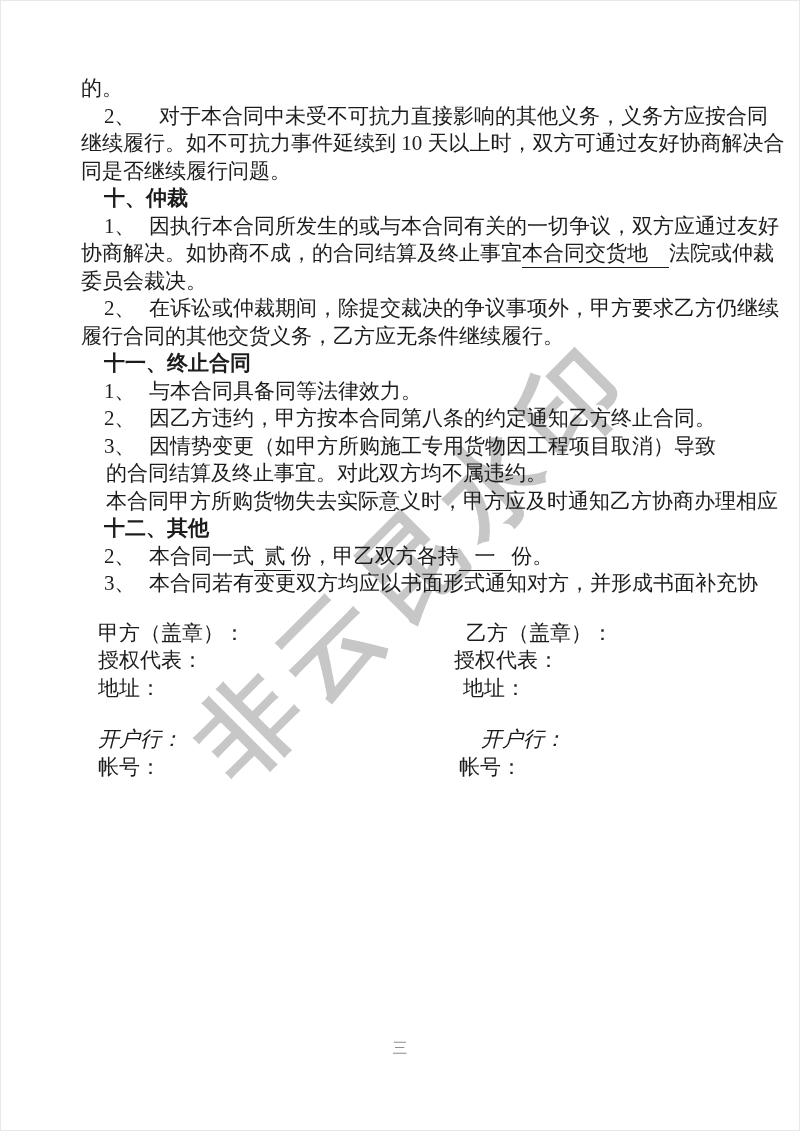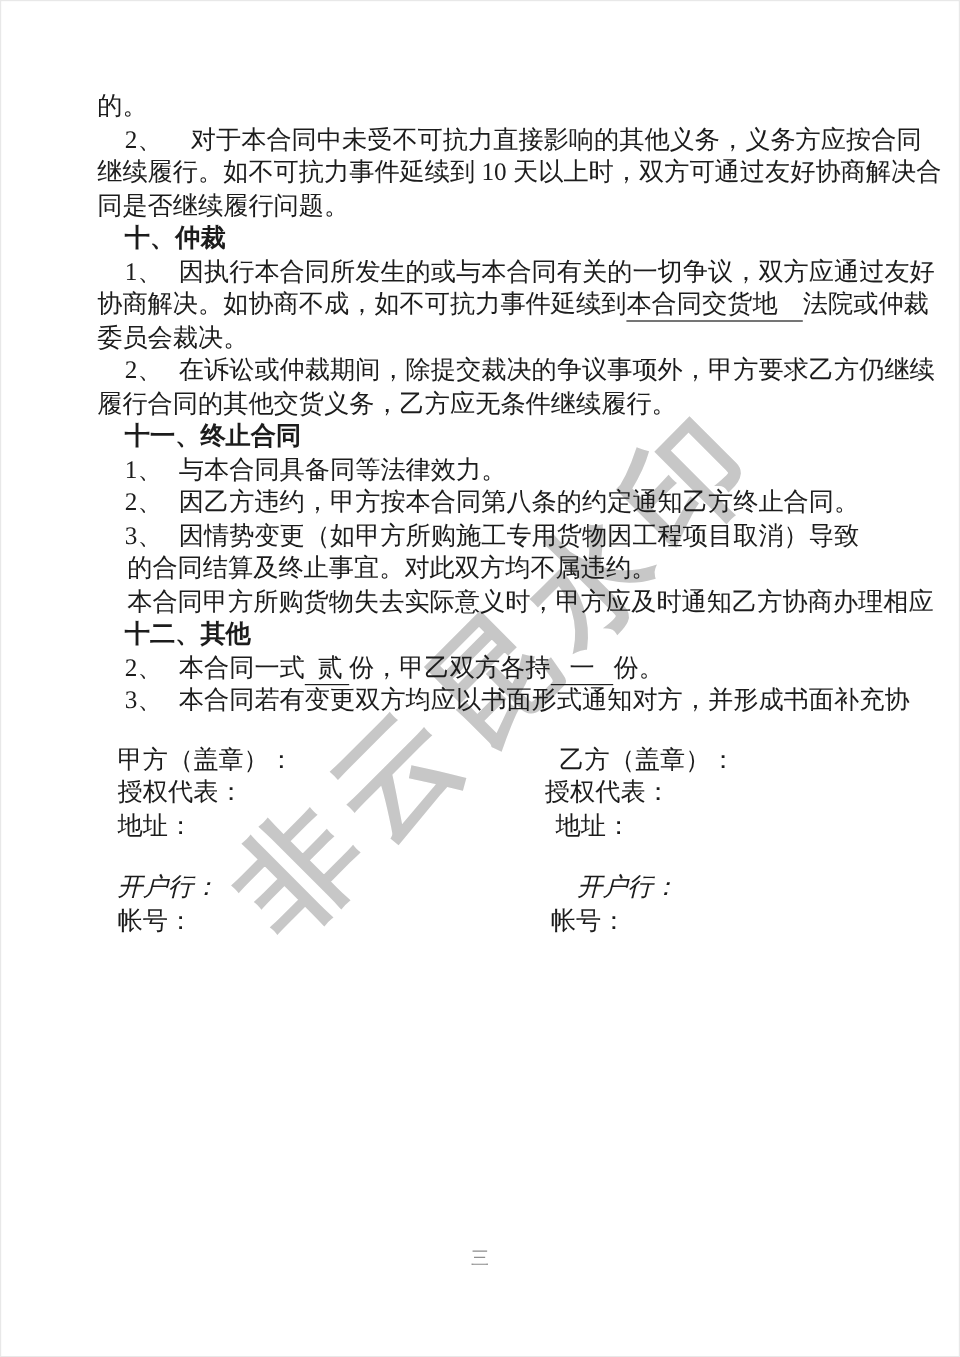"协商解决。如协商不成，如不可抗力事件延续到" span { text: 如不可抗力事件延续到 -> 的合同结算及终止事宜 }
